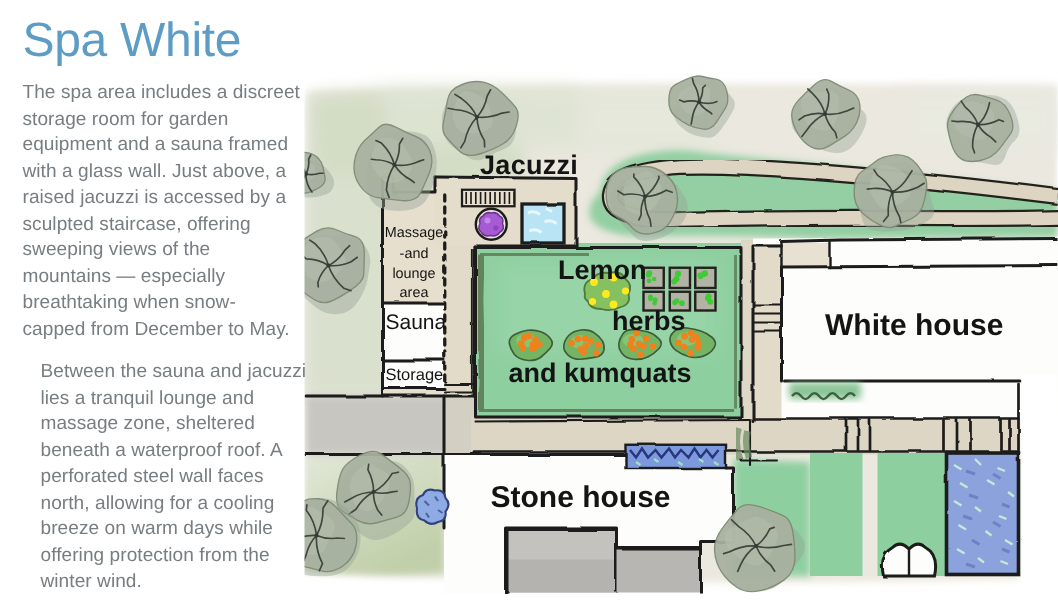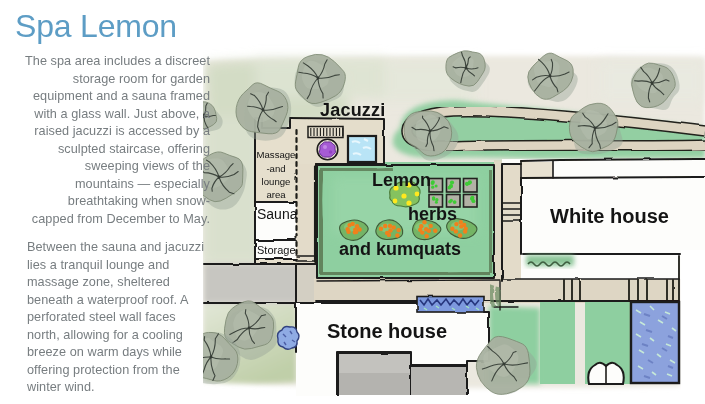"Spa Lemon" h1.title { text: Lemon -> White }
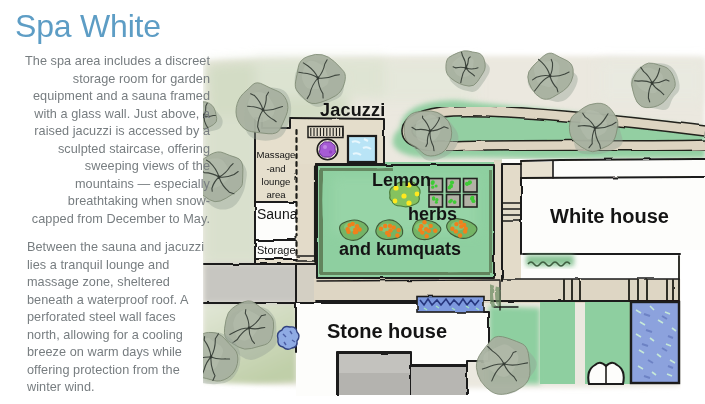"The spa area includes a" p.body { text-align: right -> none }
